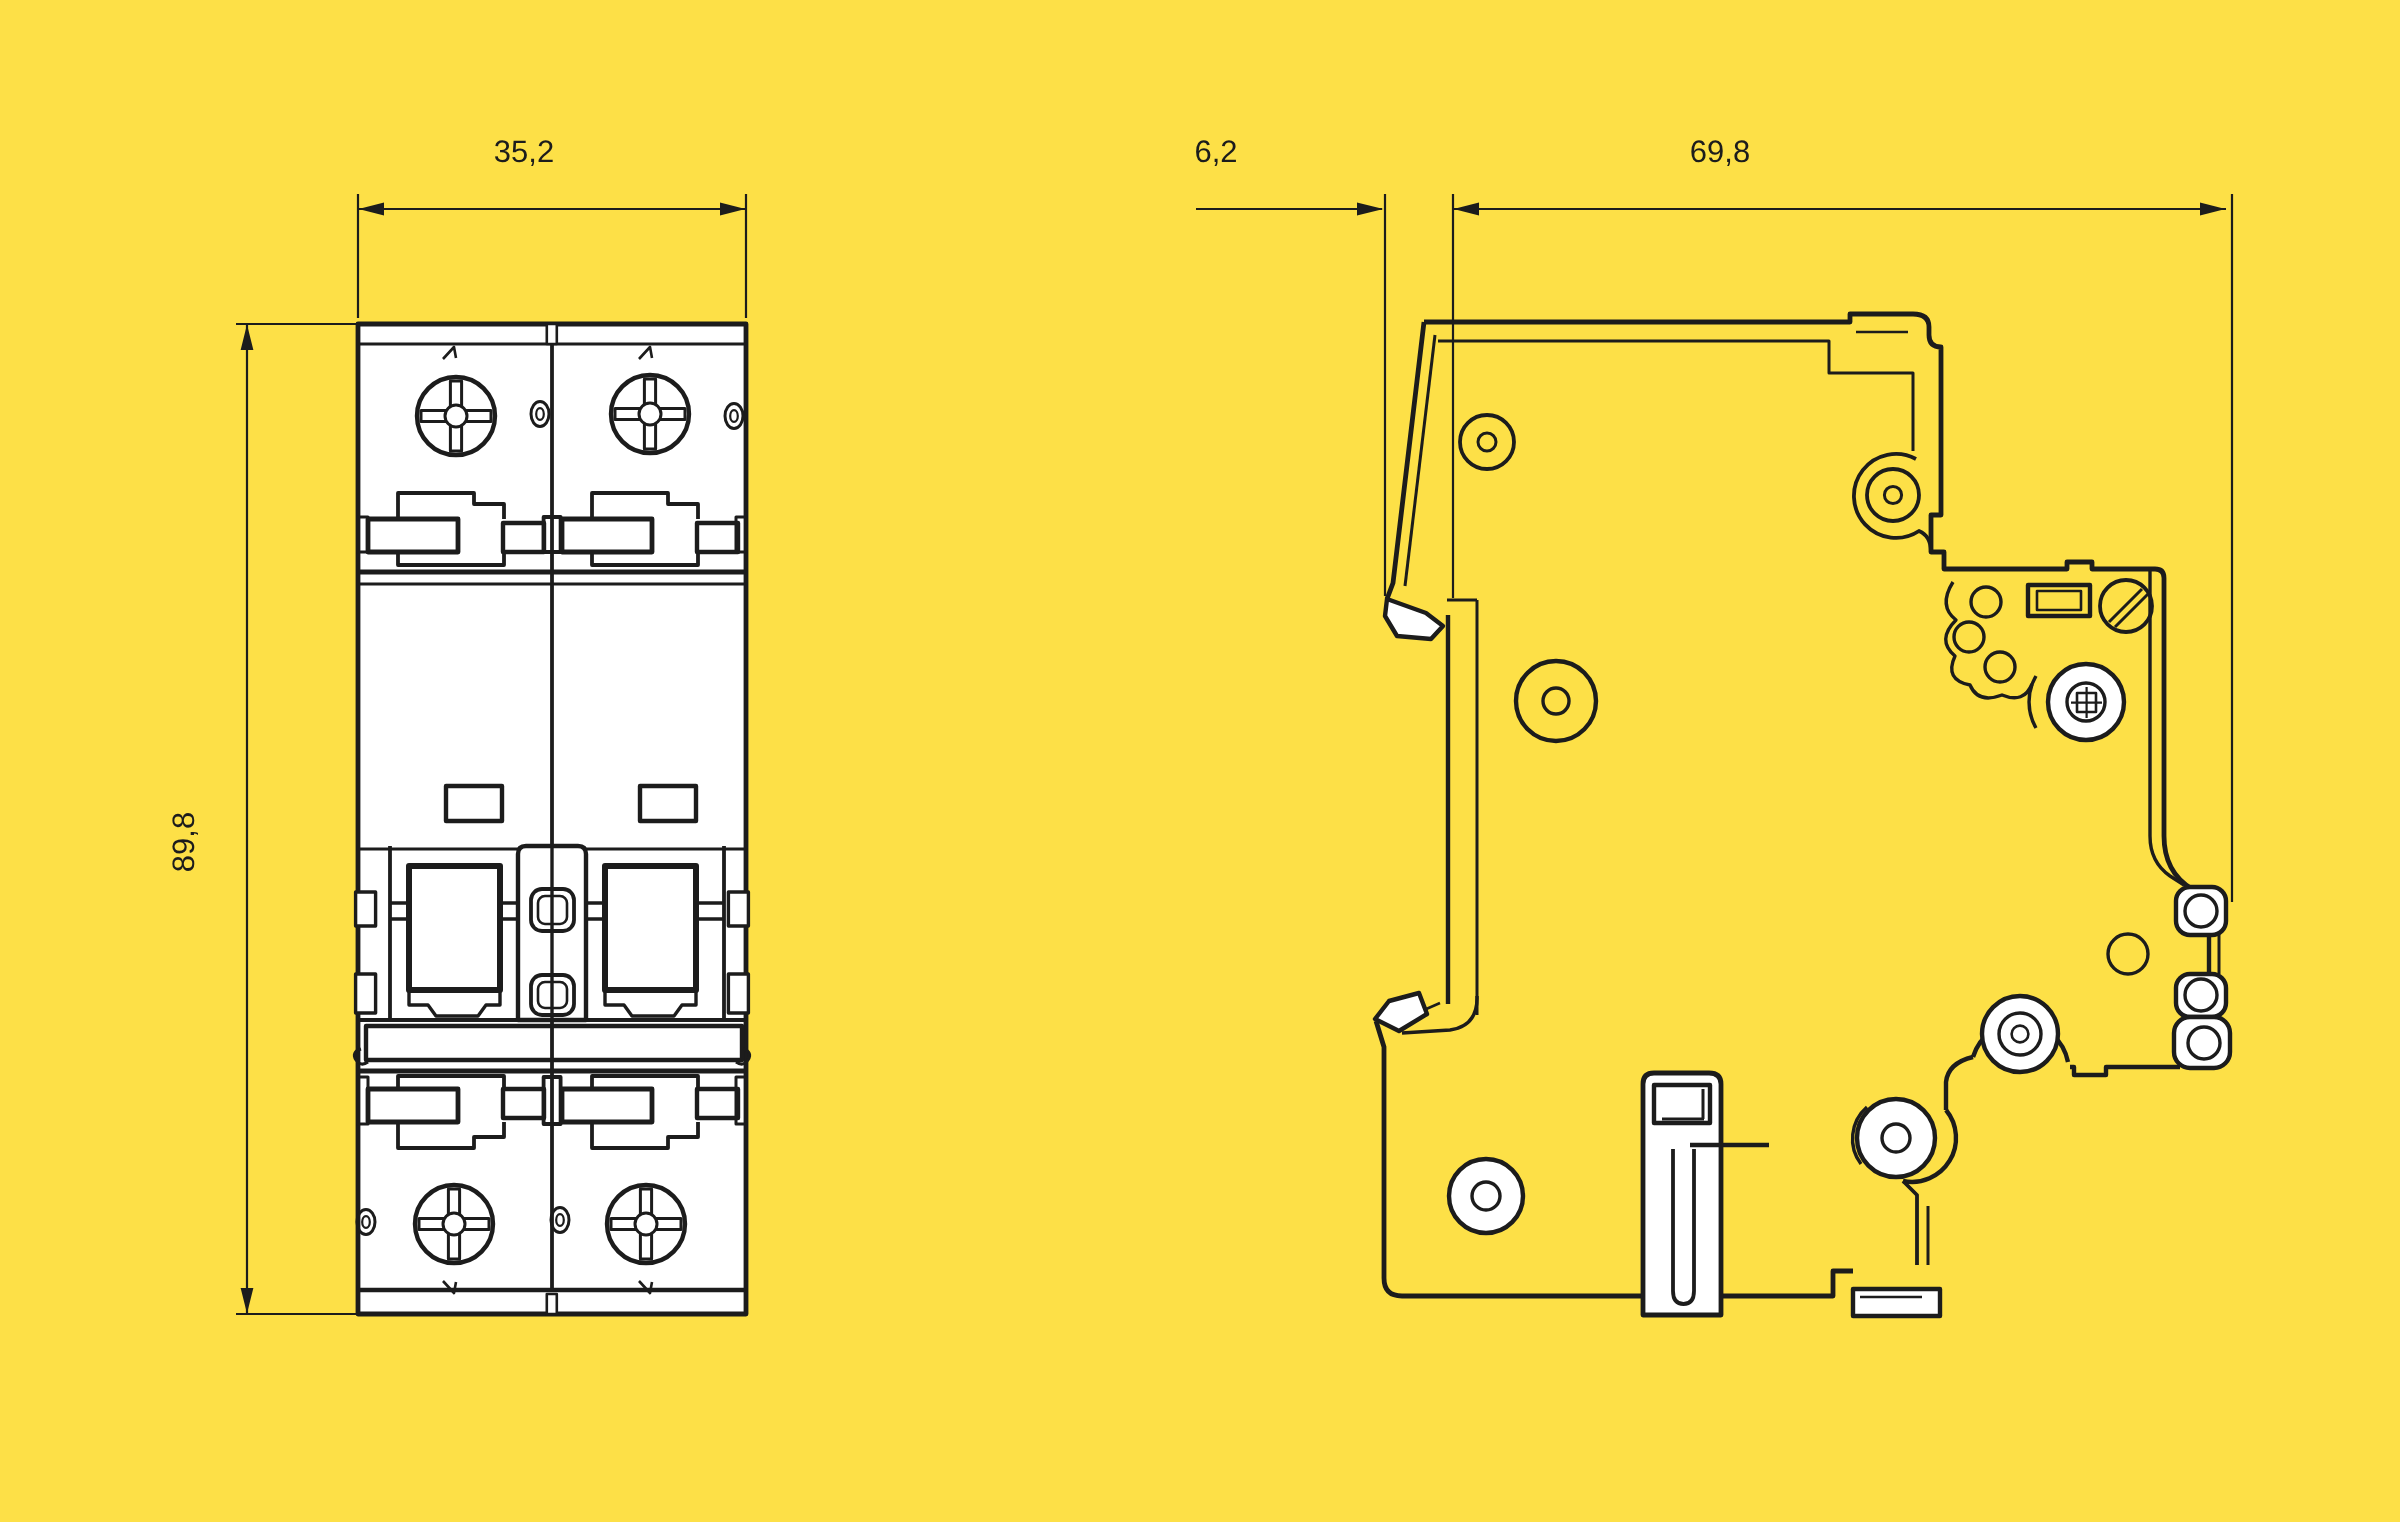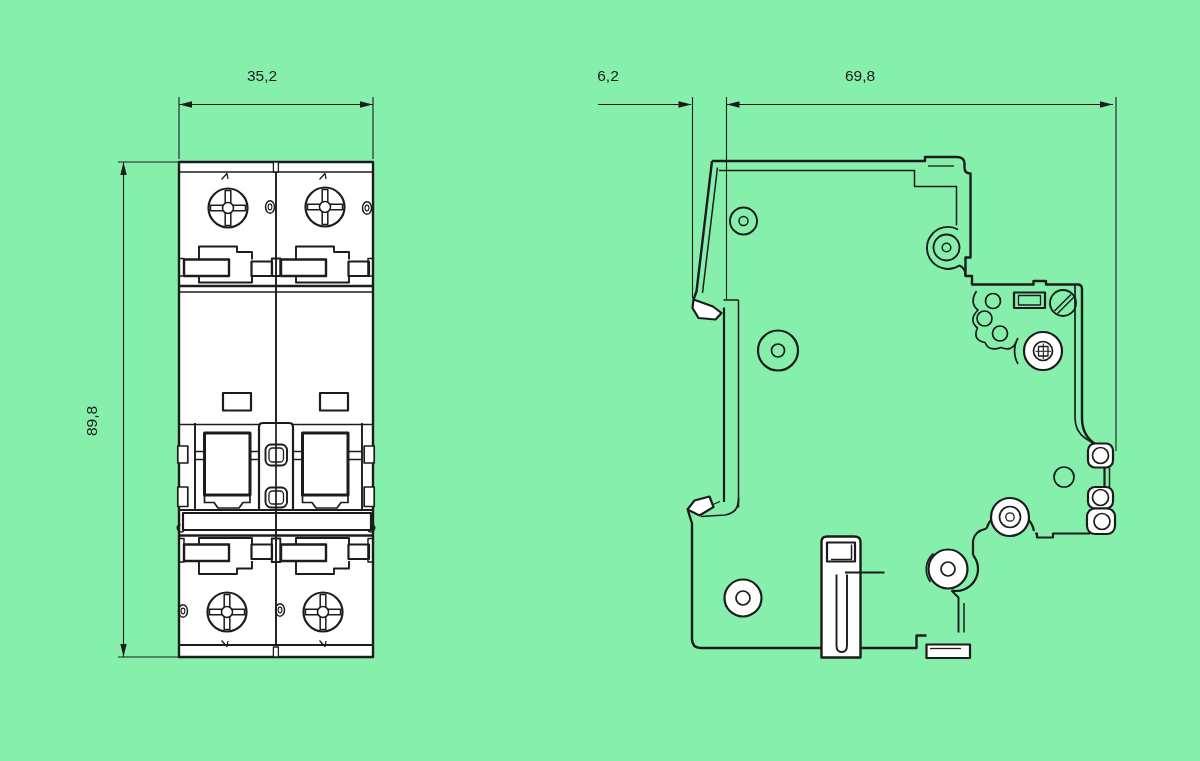"35,2" .canvas { background: #86efac -> #fde047 }
